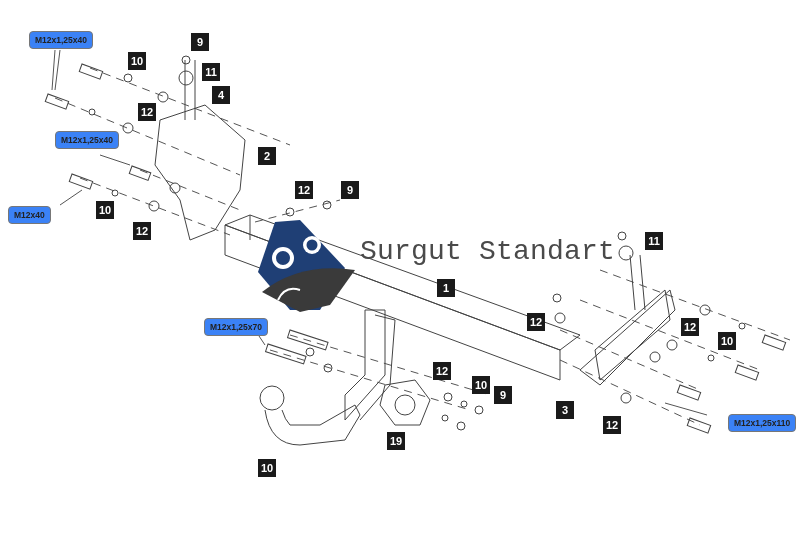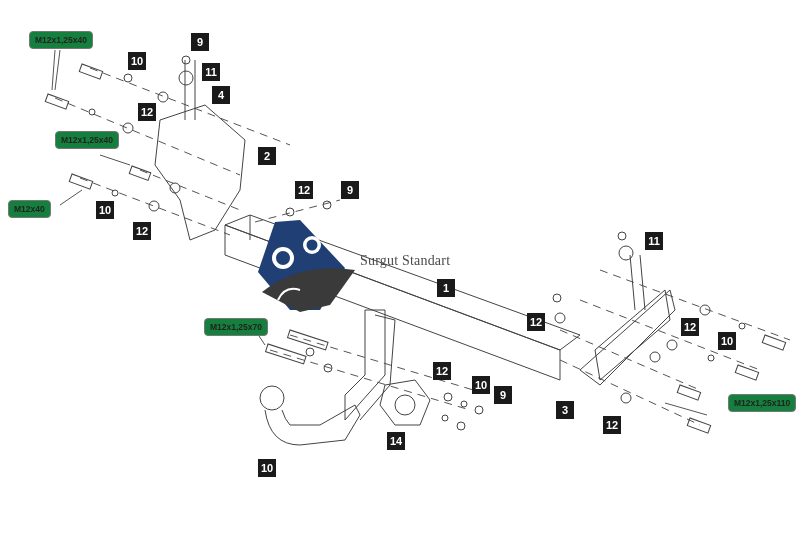"M12x1,25x40" .spec { background: #15803d -> #3b82f6 }
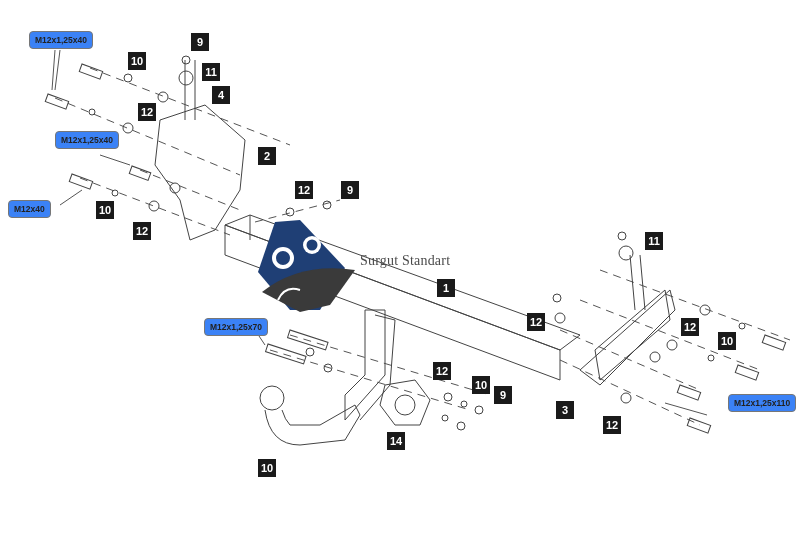"M12x40" div.spec { top: 200px -> 206px }
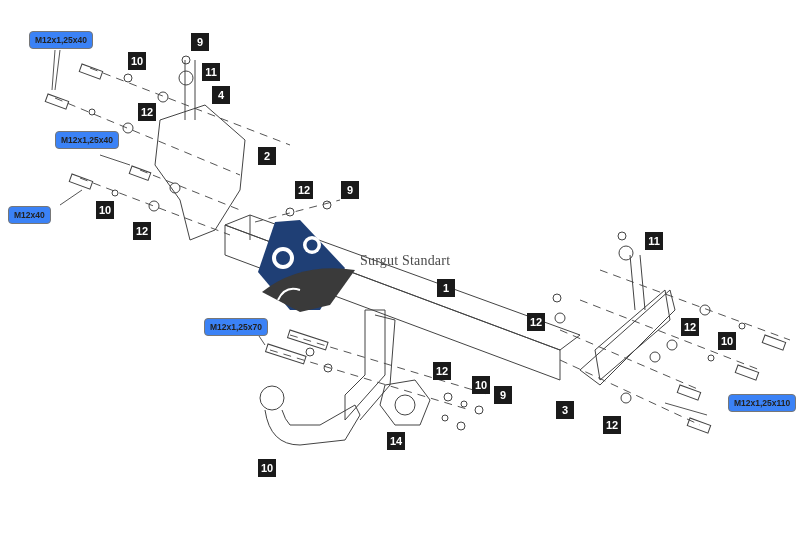"Surgut Standart" .brand { font-family: Liberation Serif, serif -> Liberation Mono, monospace; font-size: 14px -> 28px; top: 253px -> 236px }
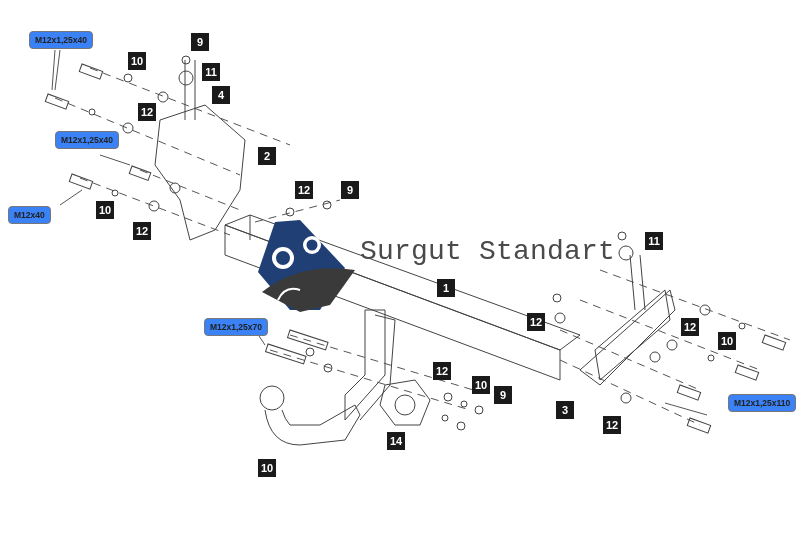"M12x1,25x110" div.spec { top: 394px -> 414px }
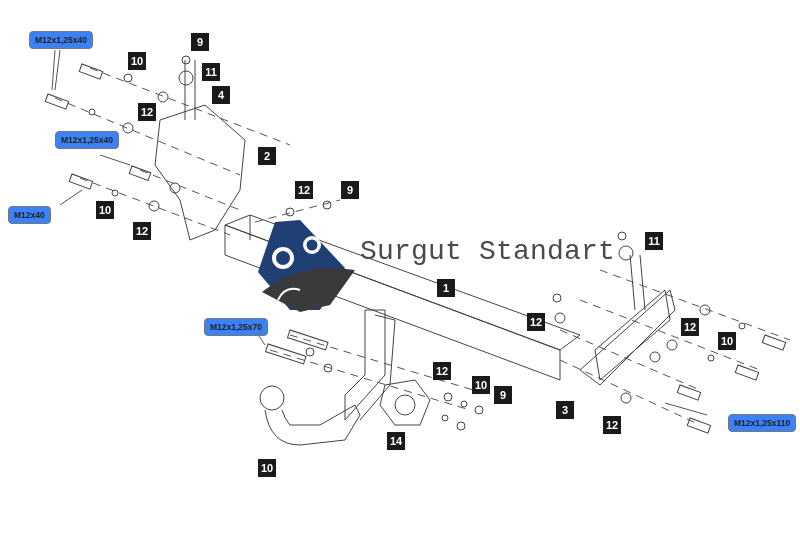"14" div.callout { text: 14 -> 19 }
